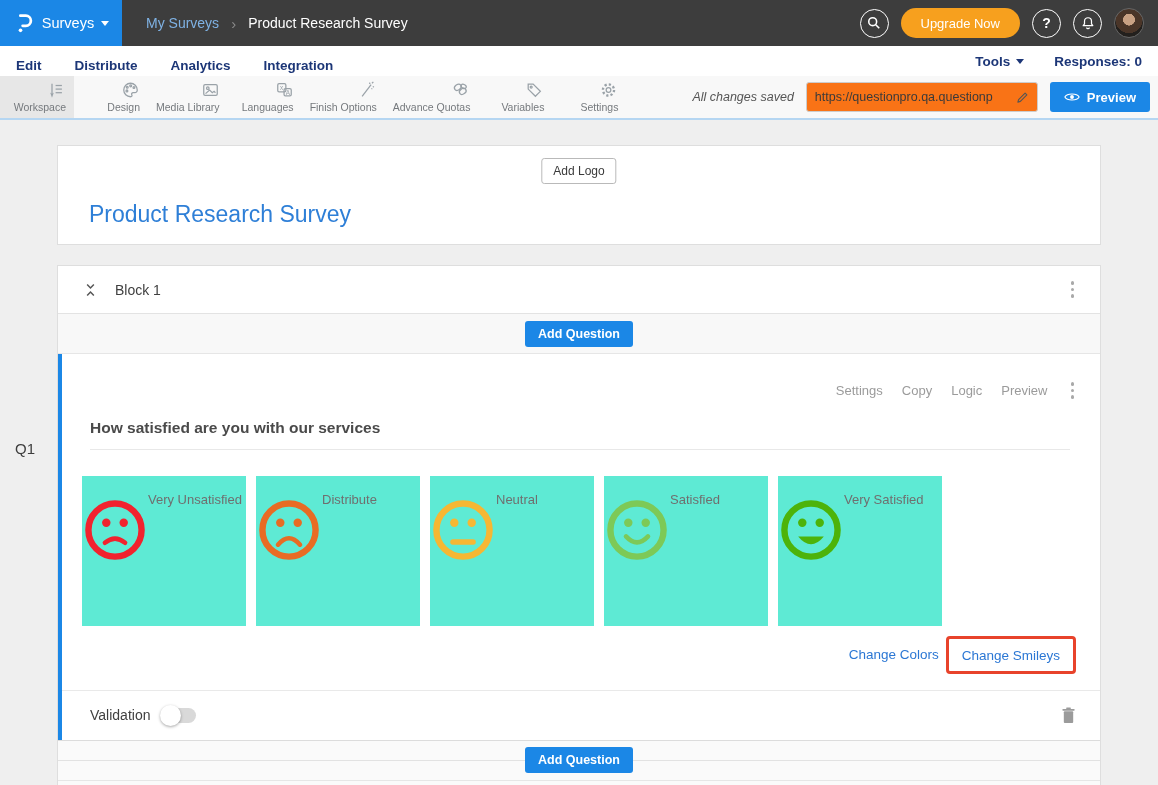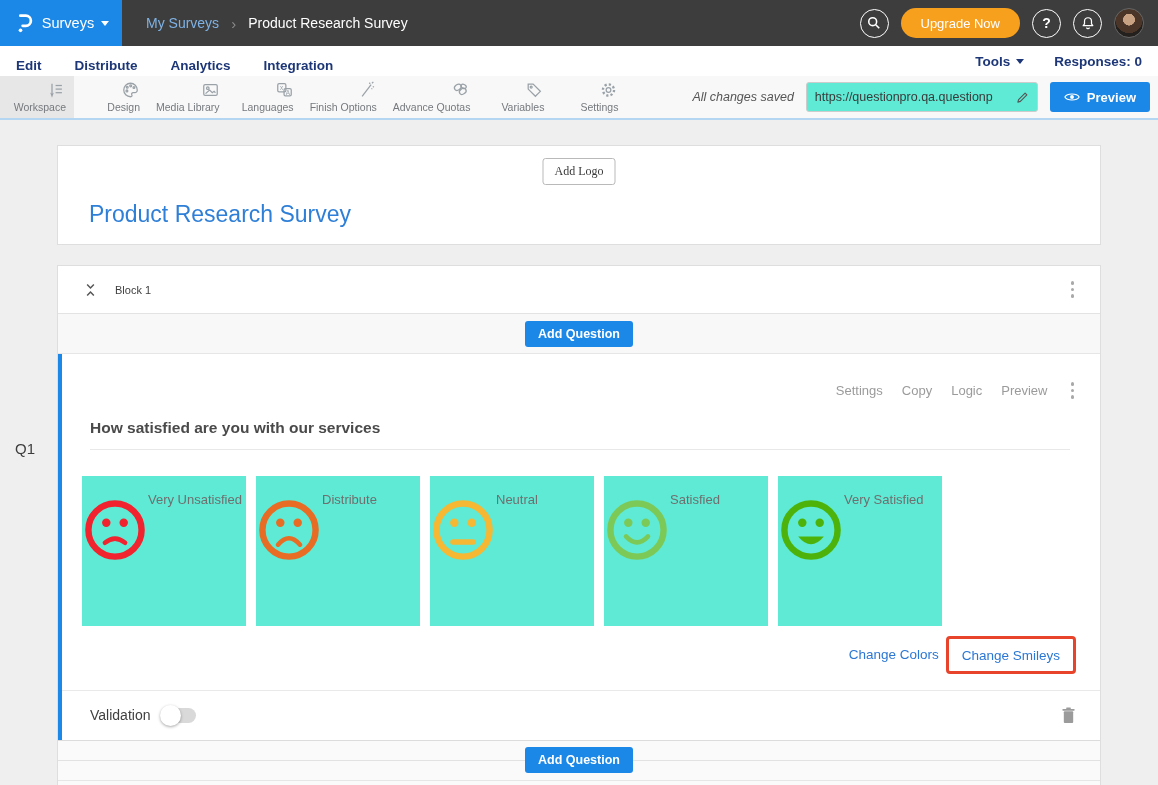"https://questionpro.qa.questionp" .url-box { background: #5eead4 -> #f97316 }
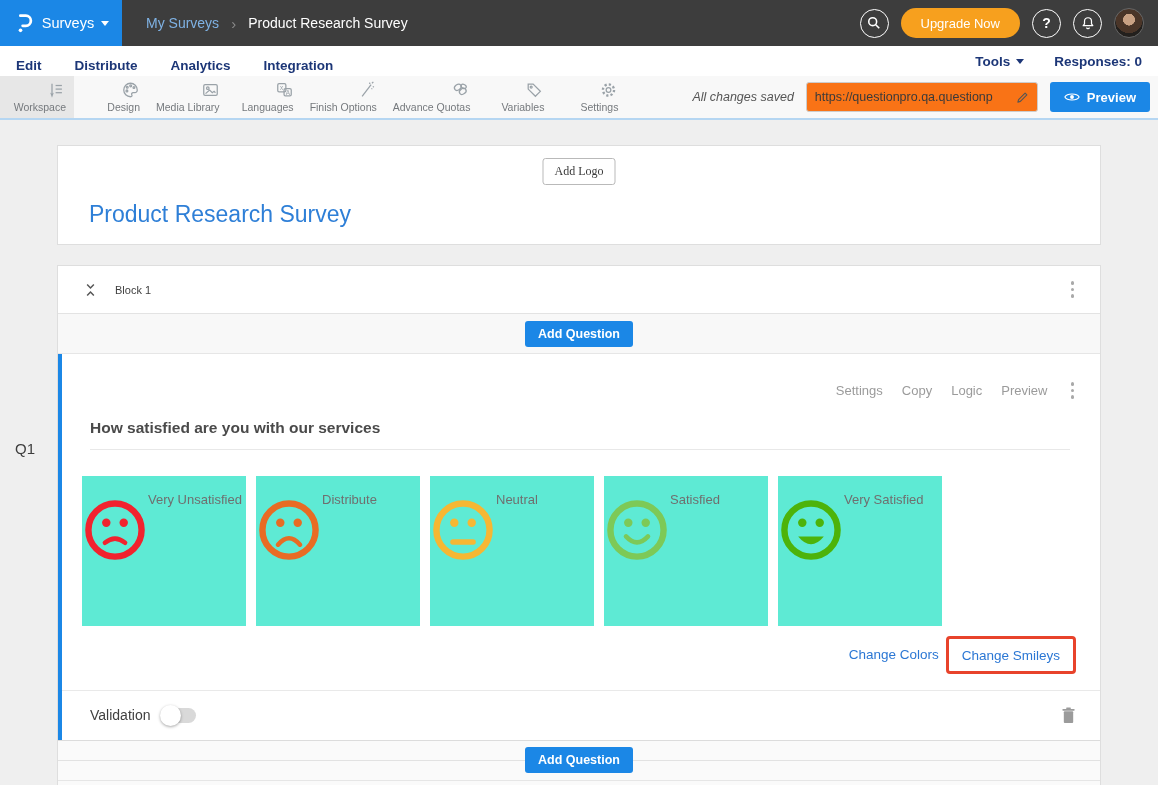"Add Logo" .add-logo-btn { font-family: Liberation Serif, serif -> none }
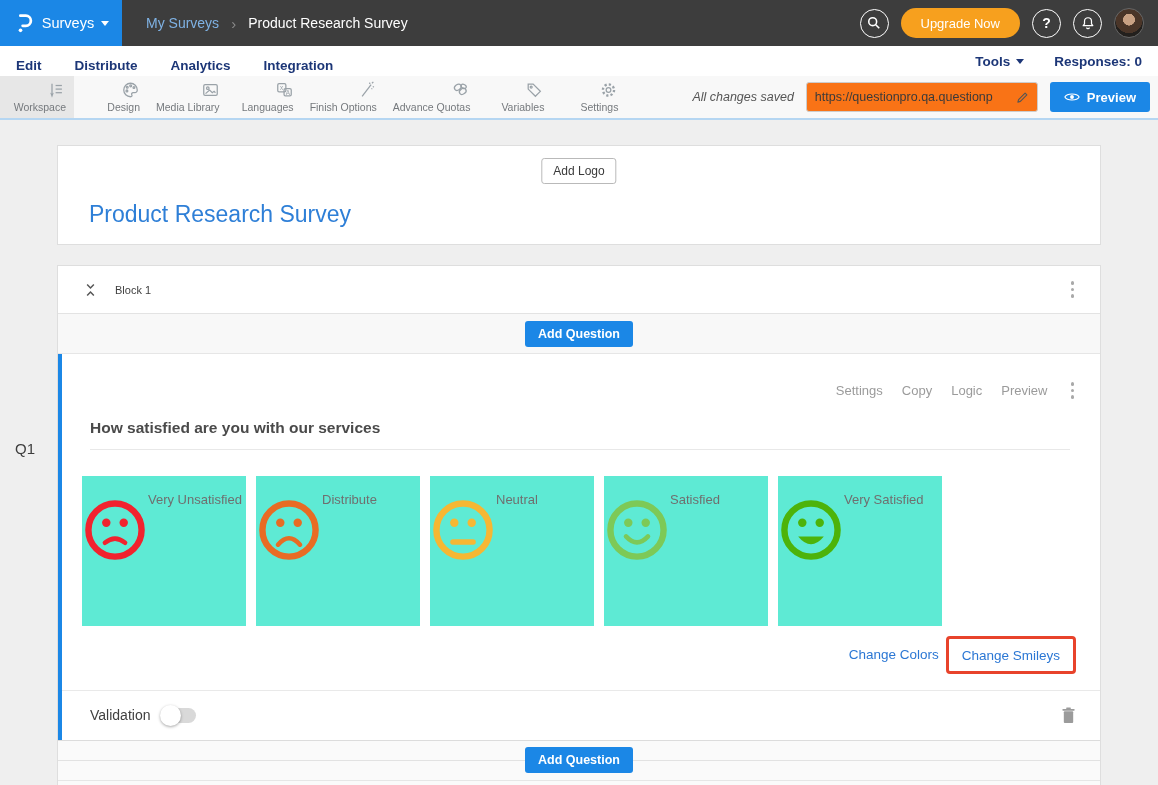"Block 1" .block-title { font-size: 11px -> 14px }
